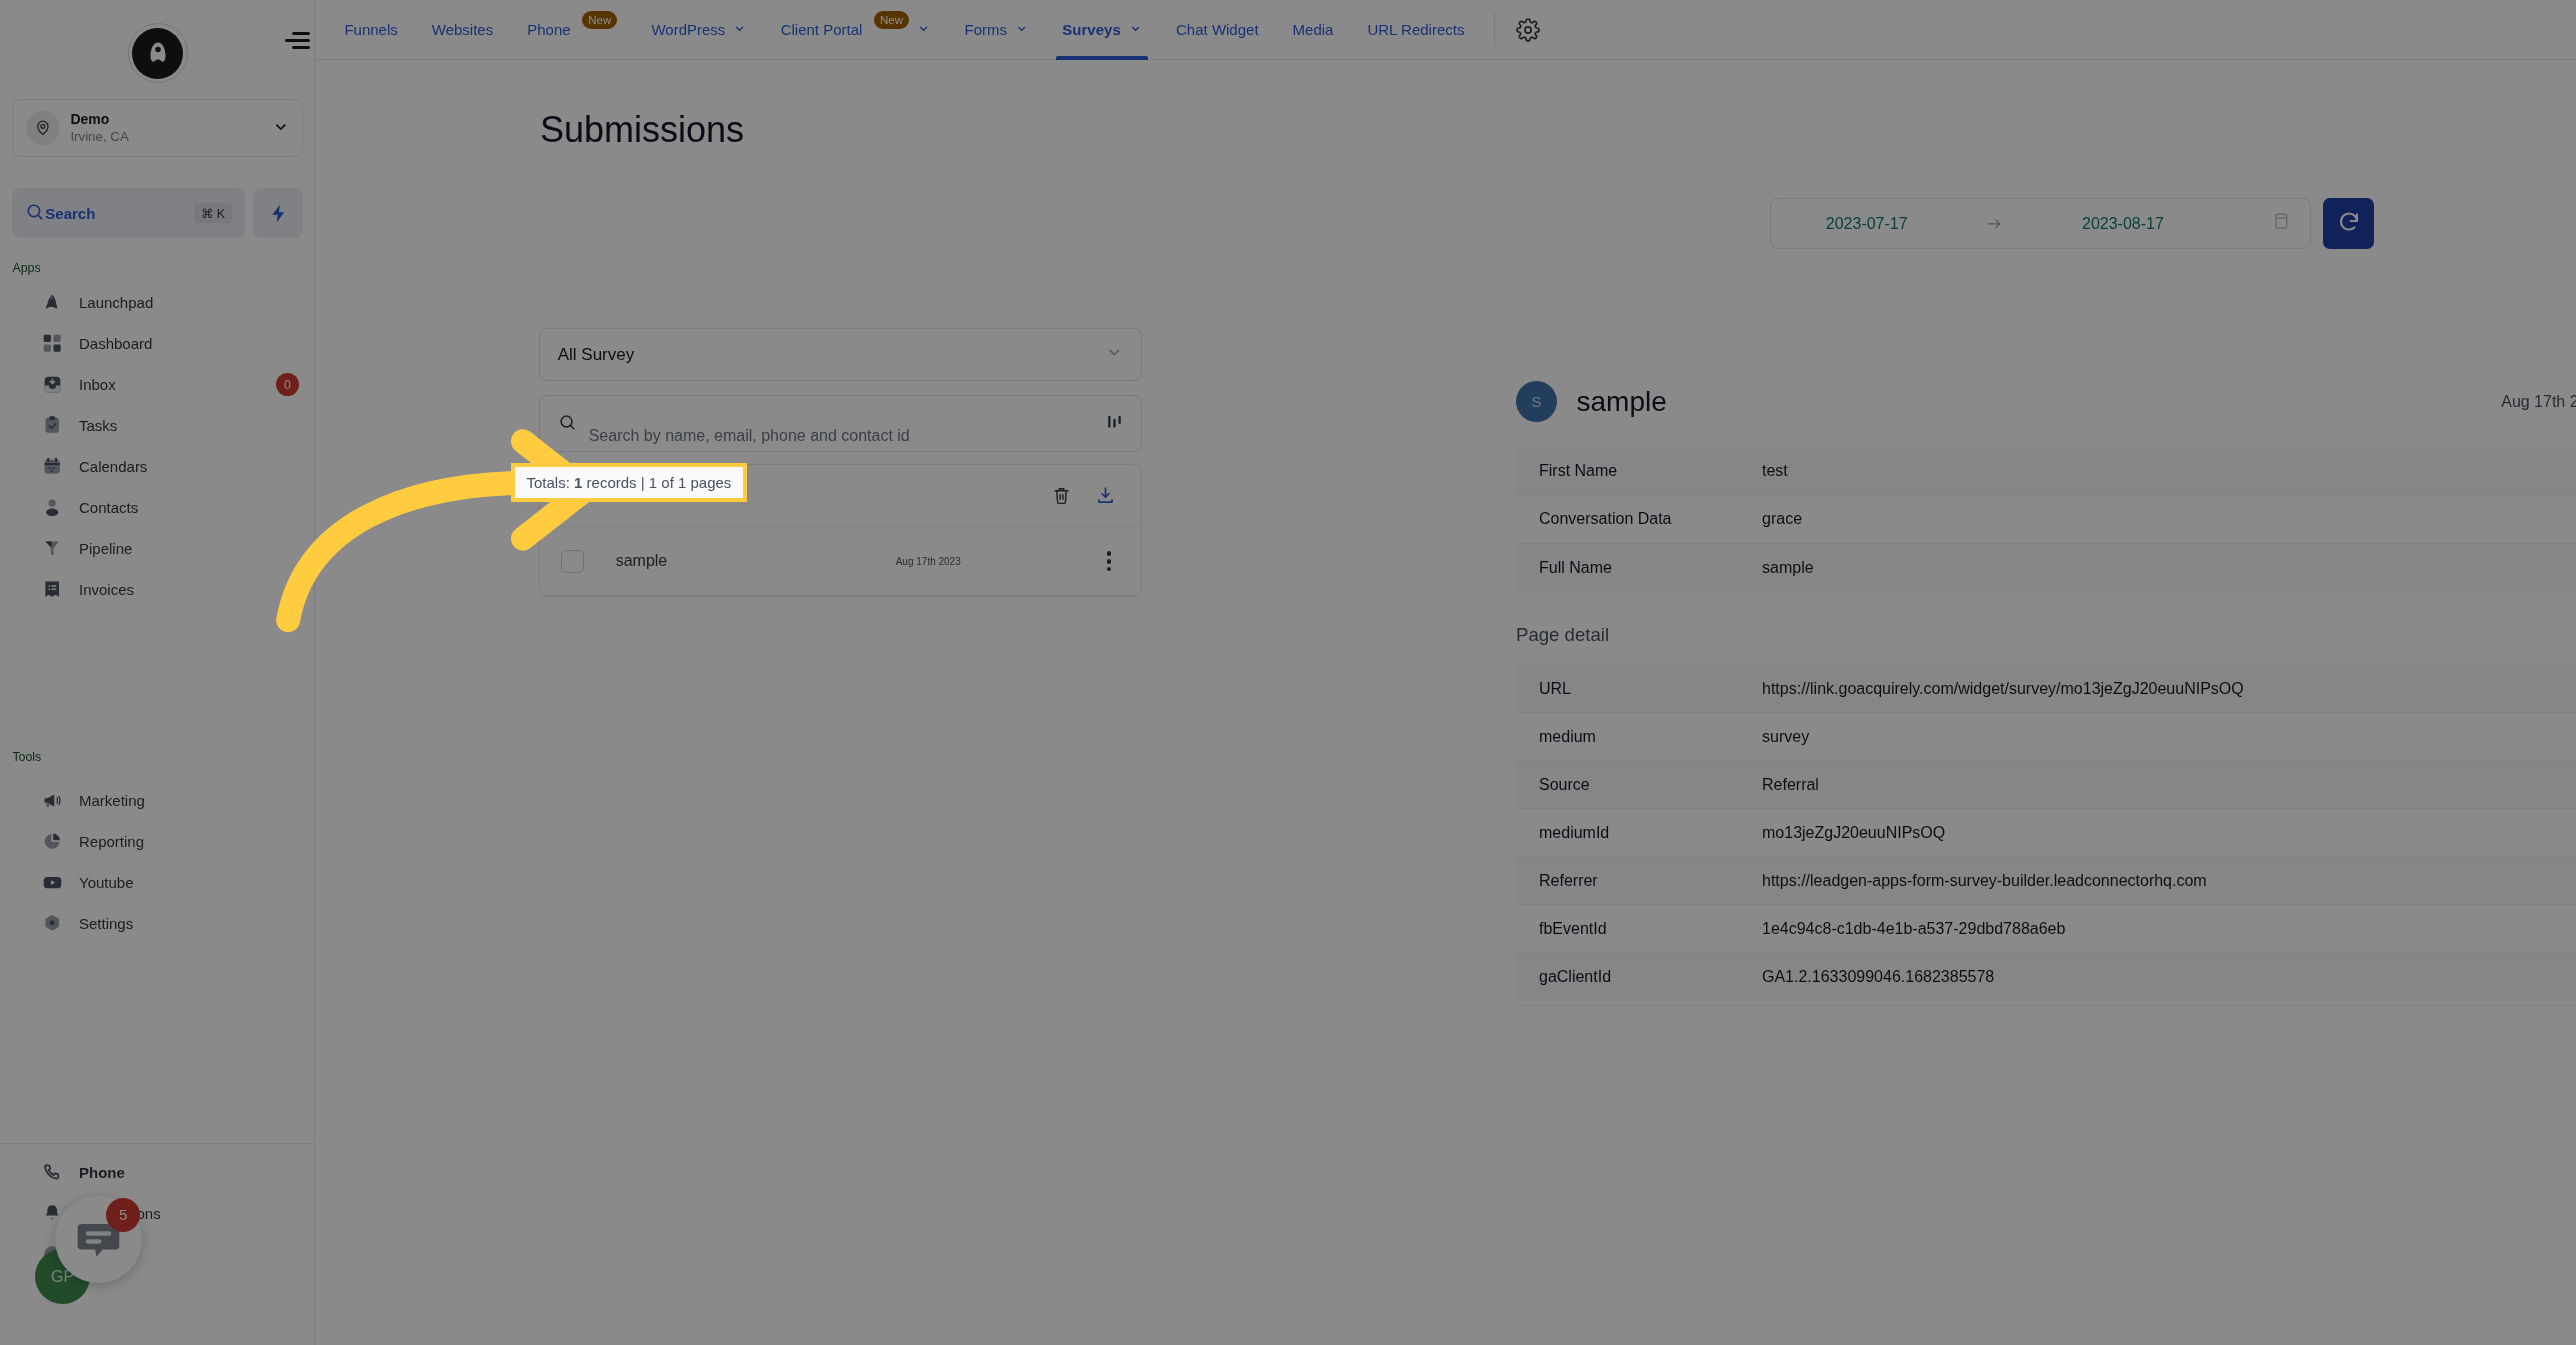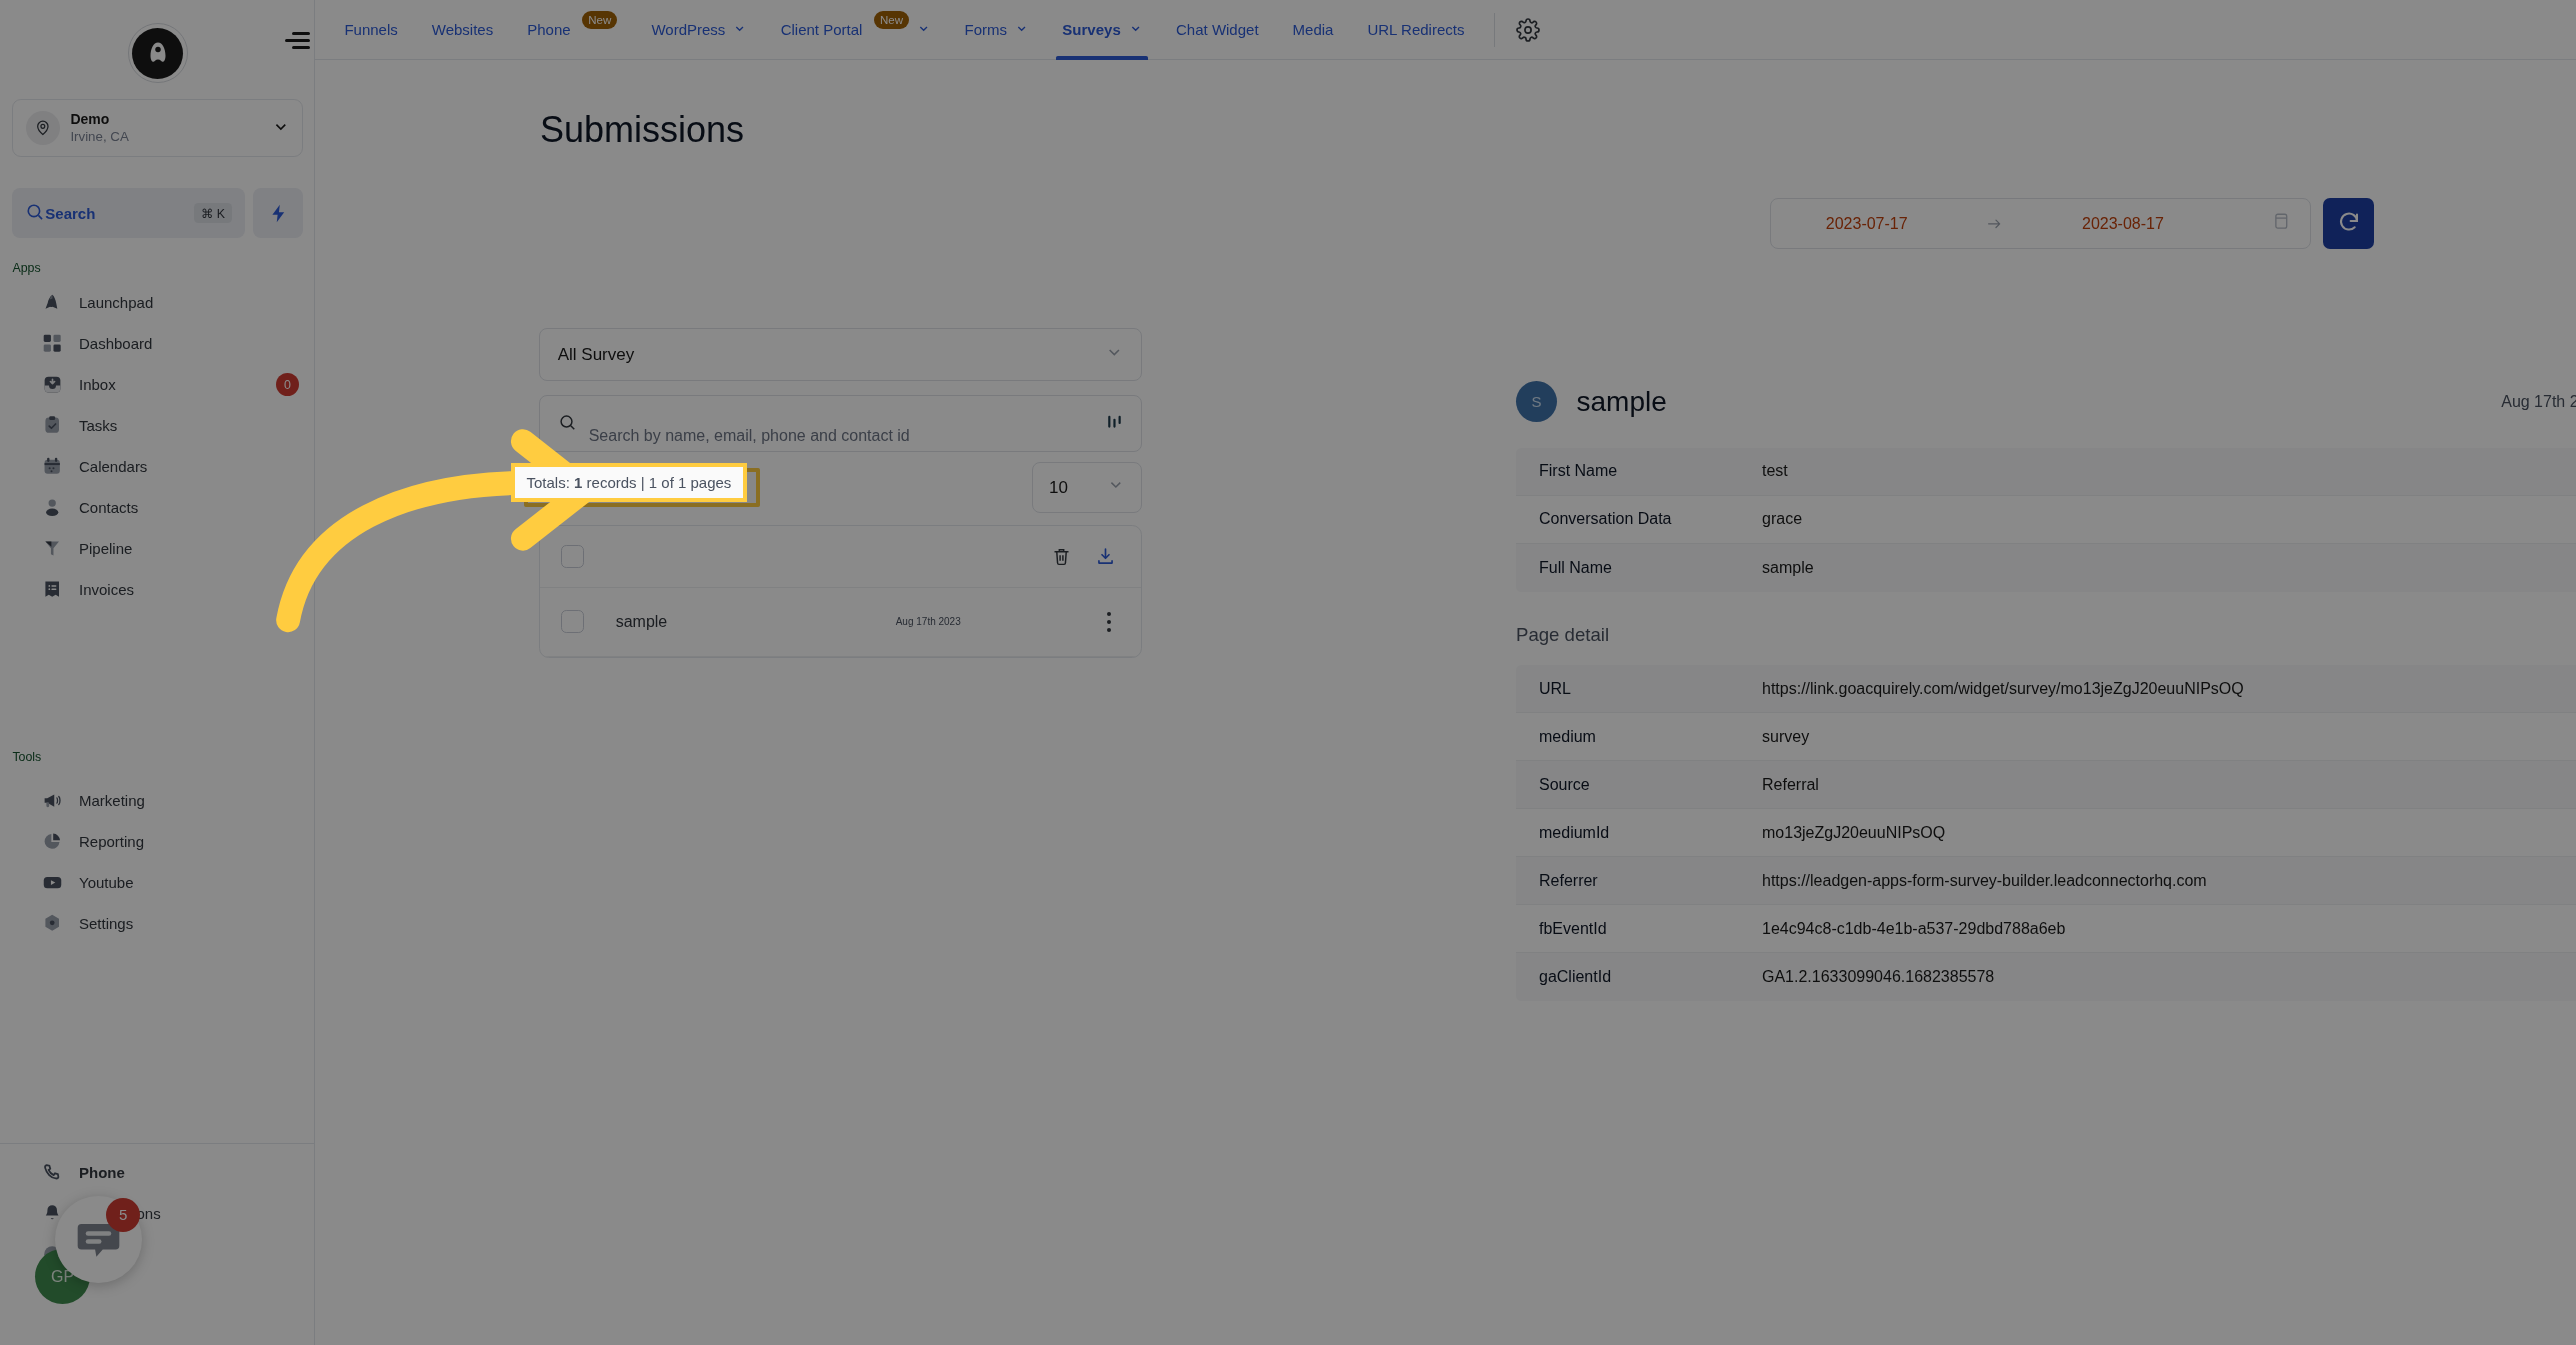"2023-07-17" .datepicker { color: #c2410c -> #0f766e }
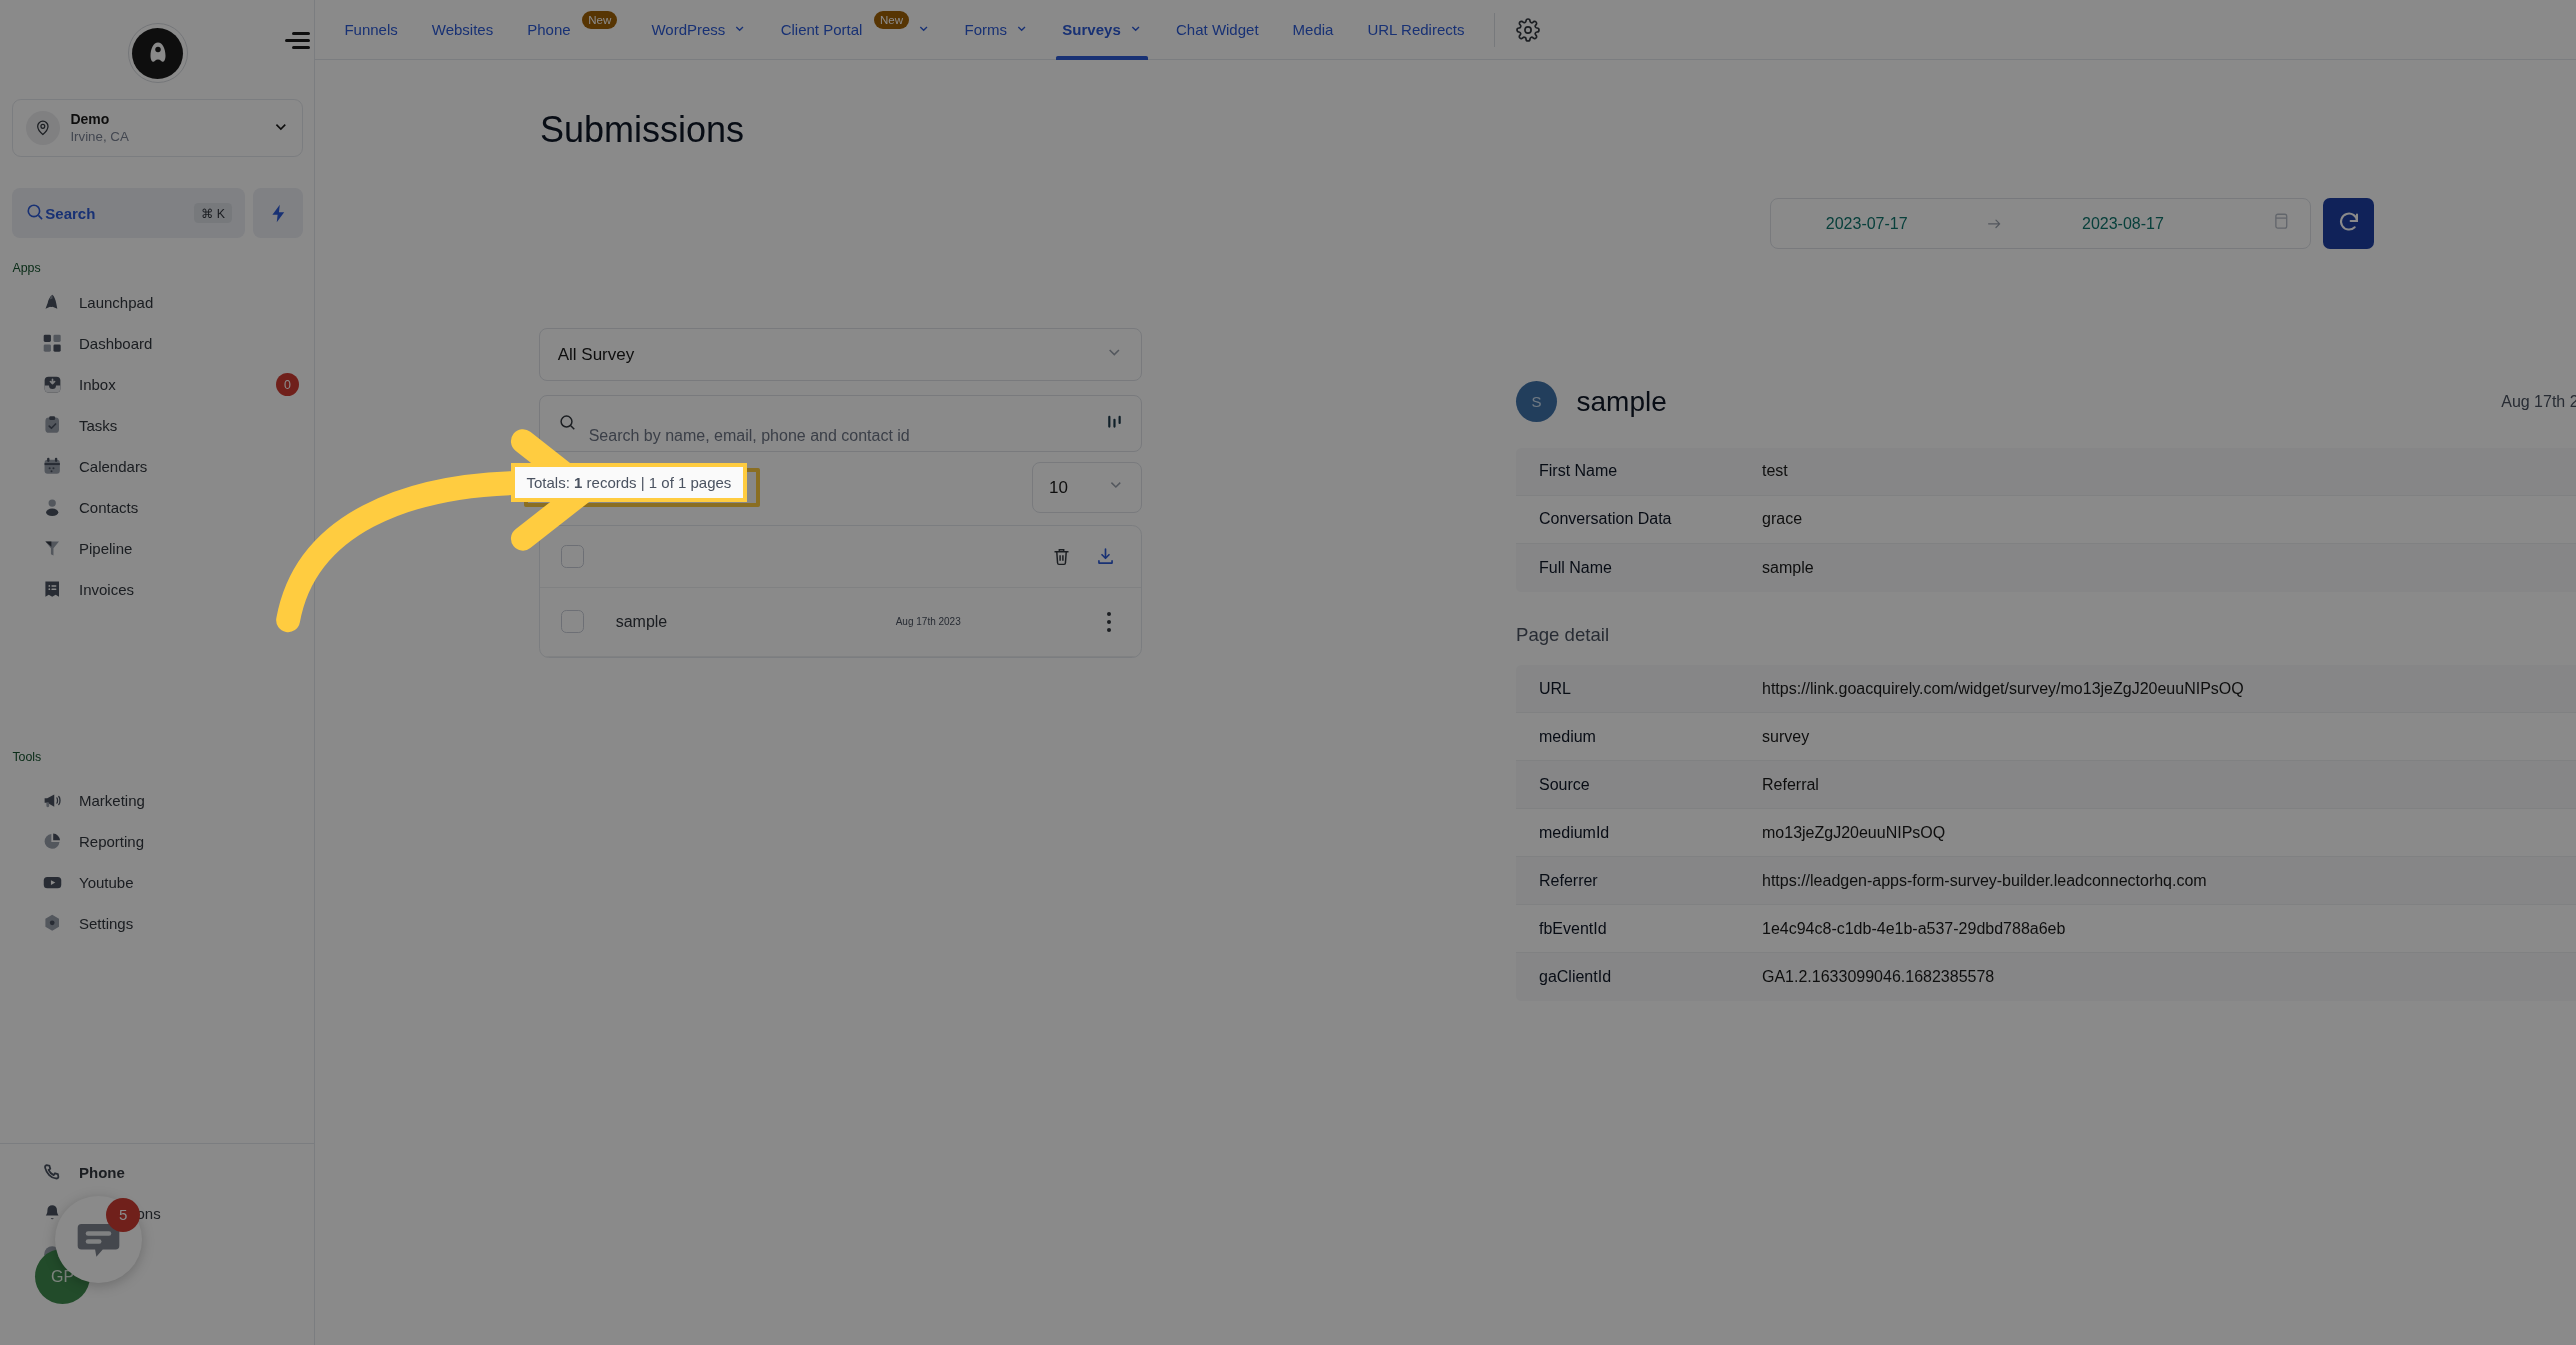"10" div.totalsrow { html: <div> <div> <span>Totals: </span><b>1</b><span> records | 1 of 1 pages</span> </div> <div> <span>10</span> <span> <svg> <path></path> </svg> </span> </div> </div> -> none }
